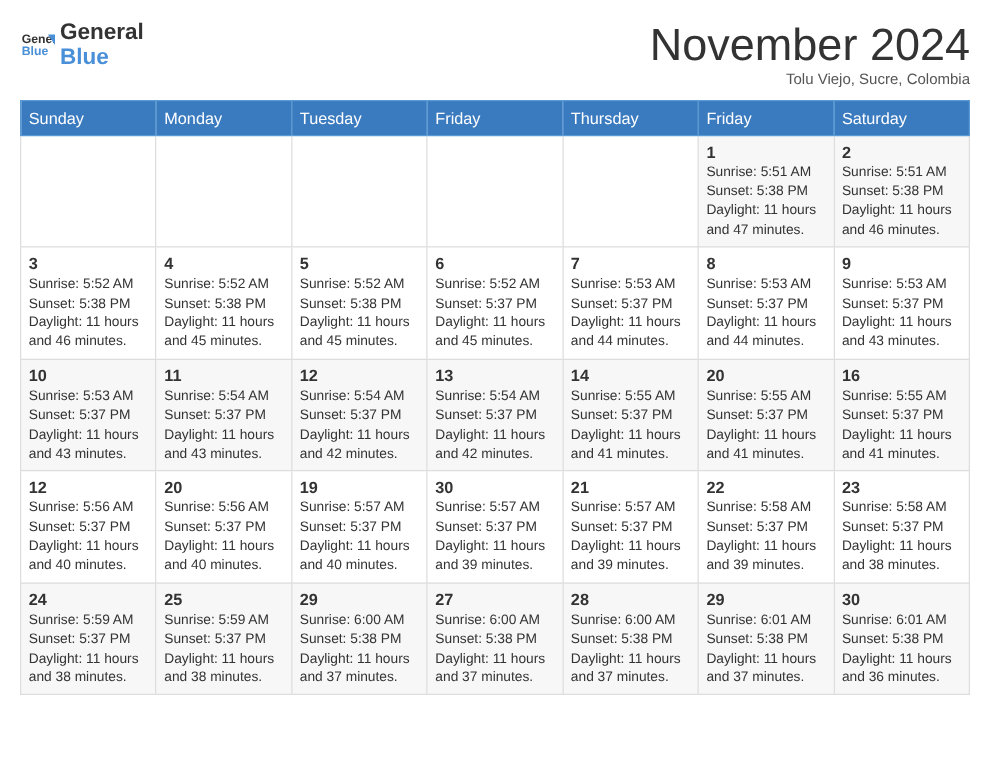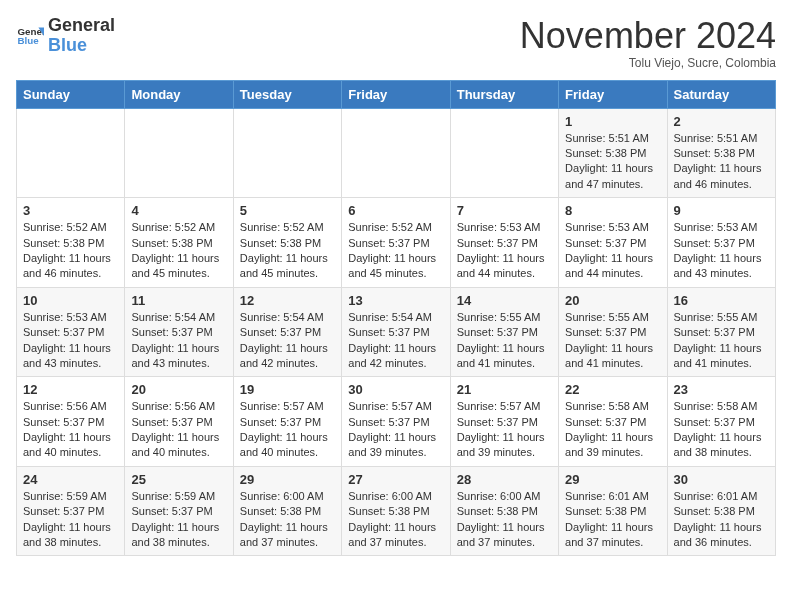"Sunday" thead th { font-weight: bold -> normal }
